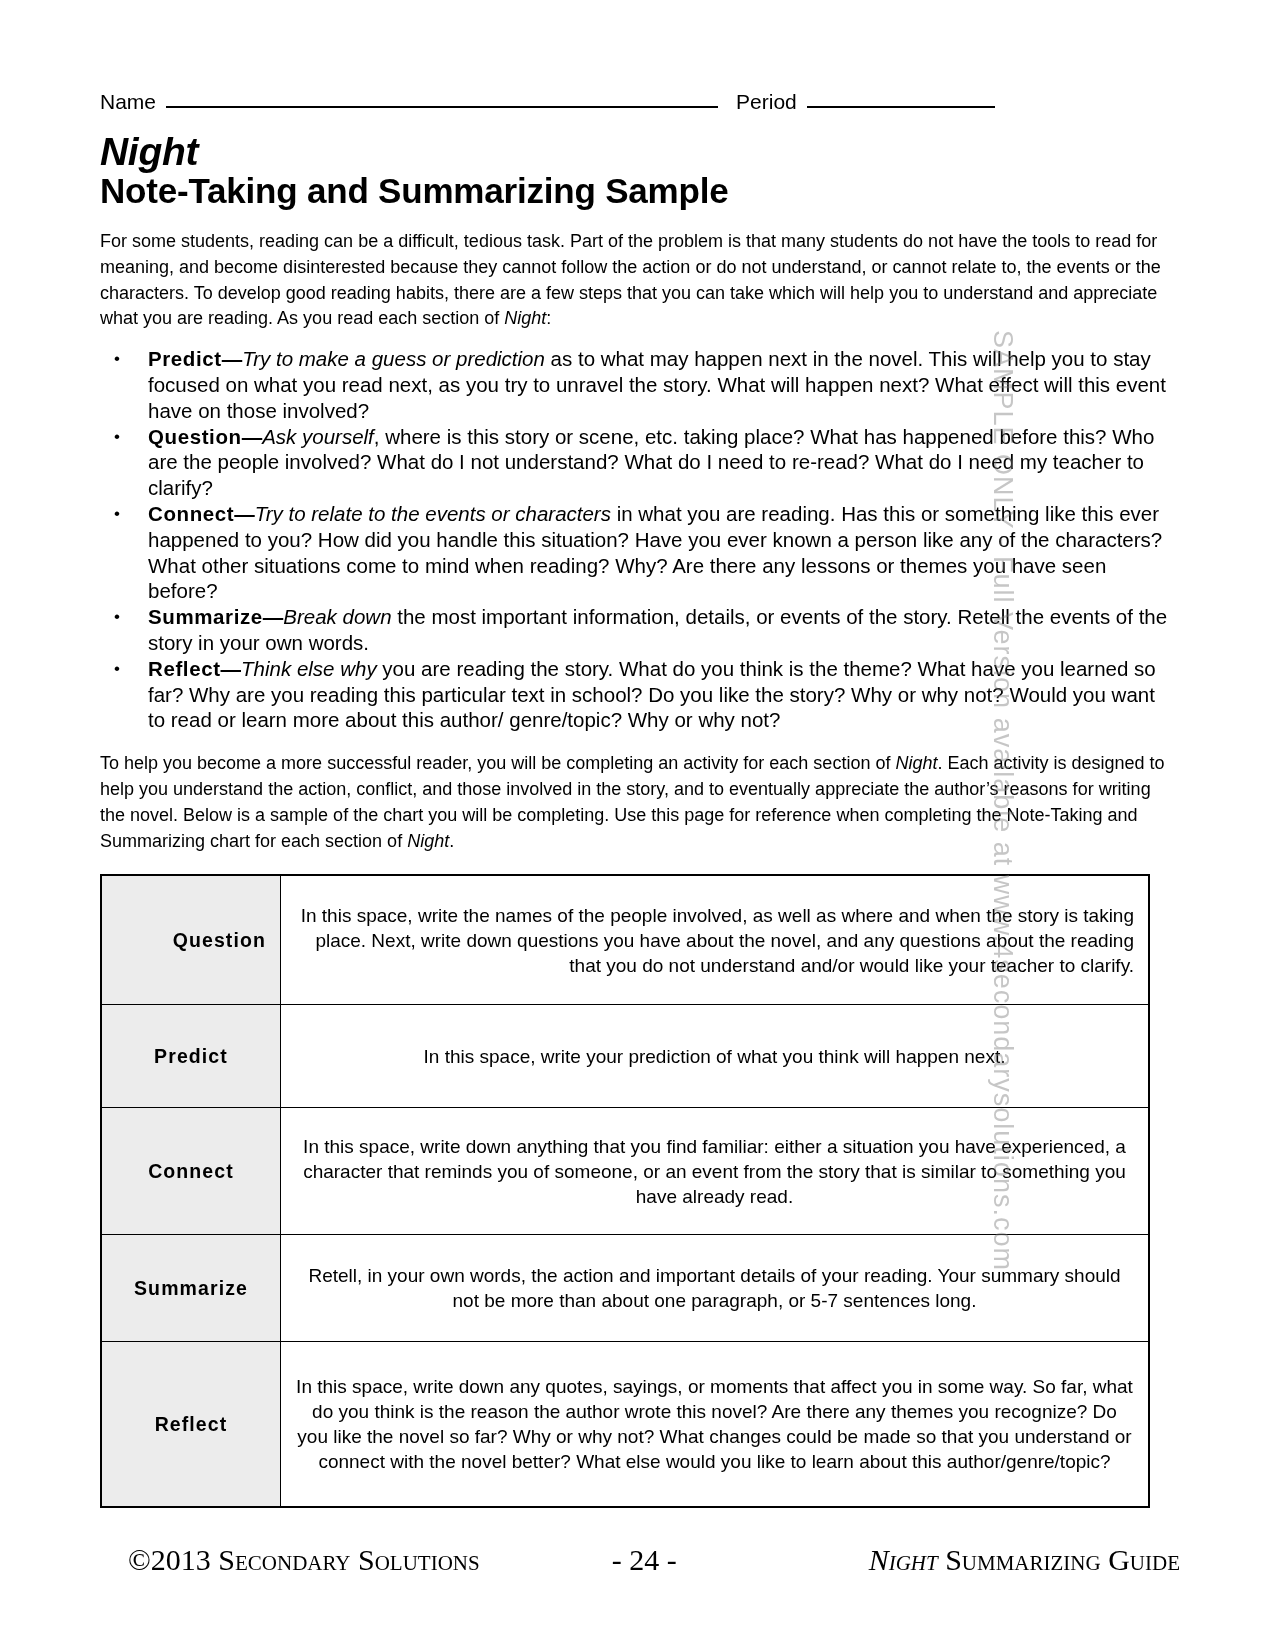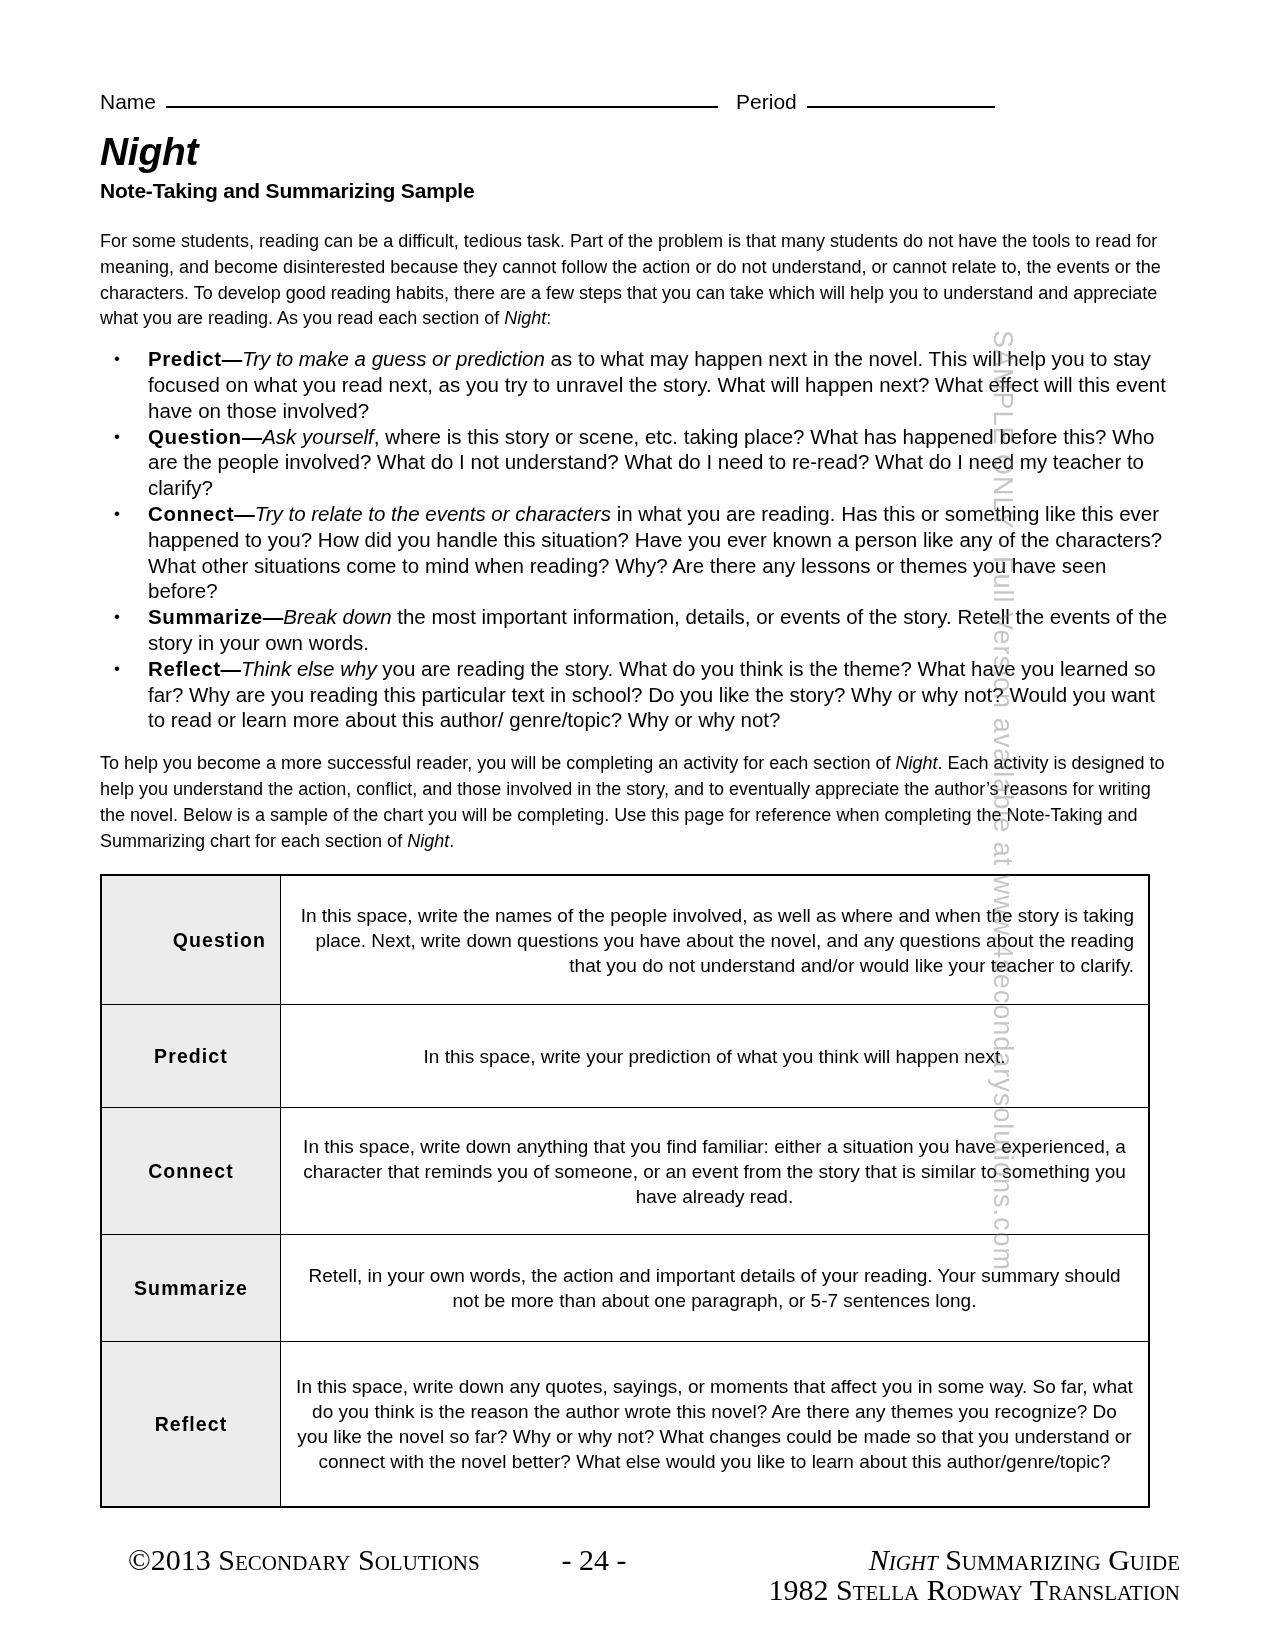"Note-Taking and Summarizing Sample" .title-sub { font-size: 21px -> 35px }
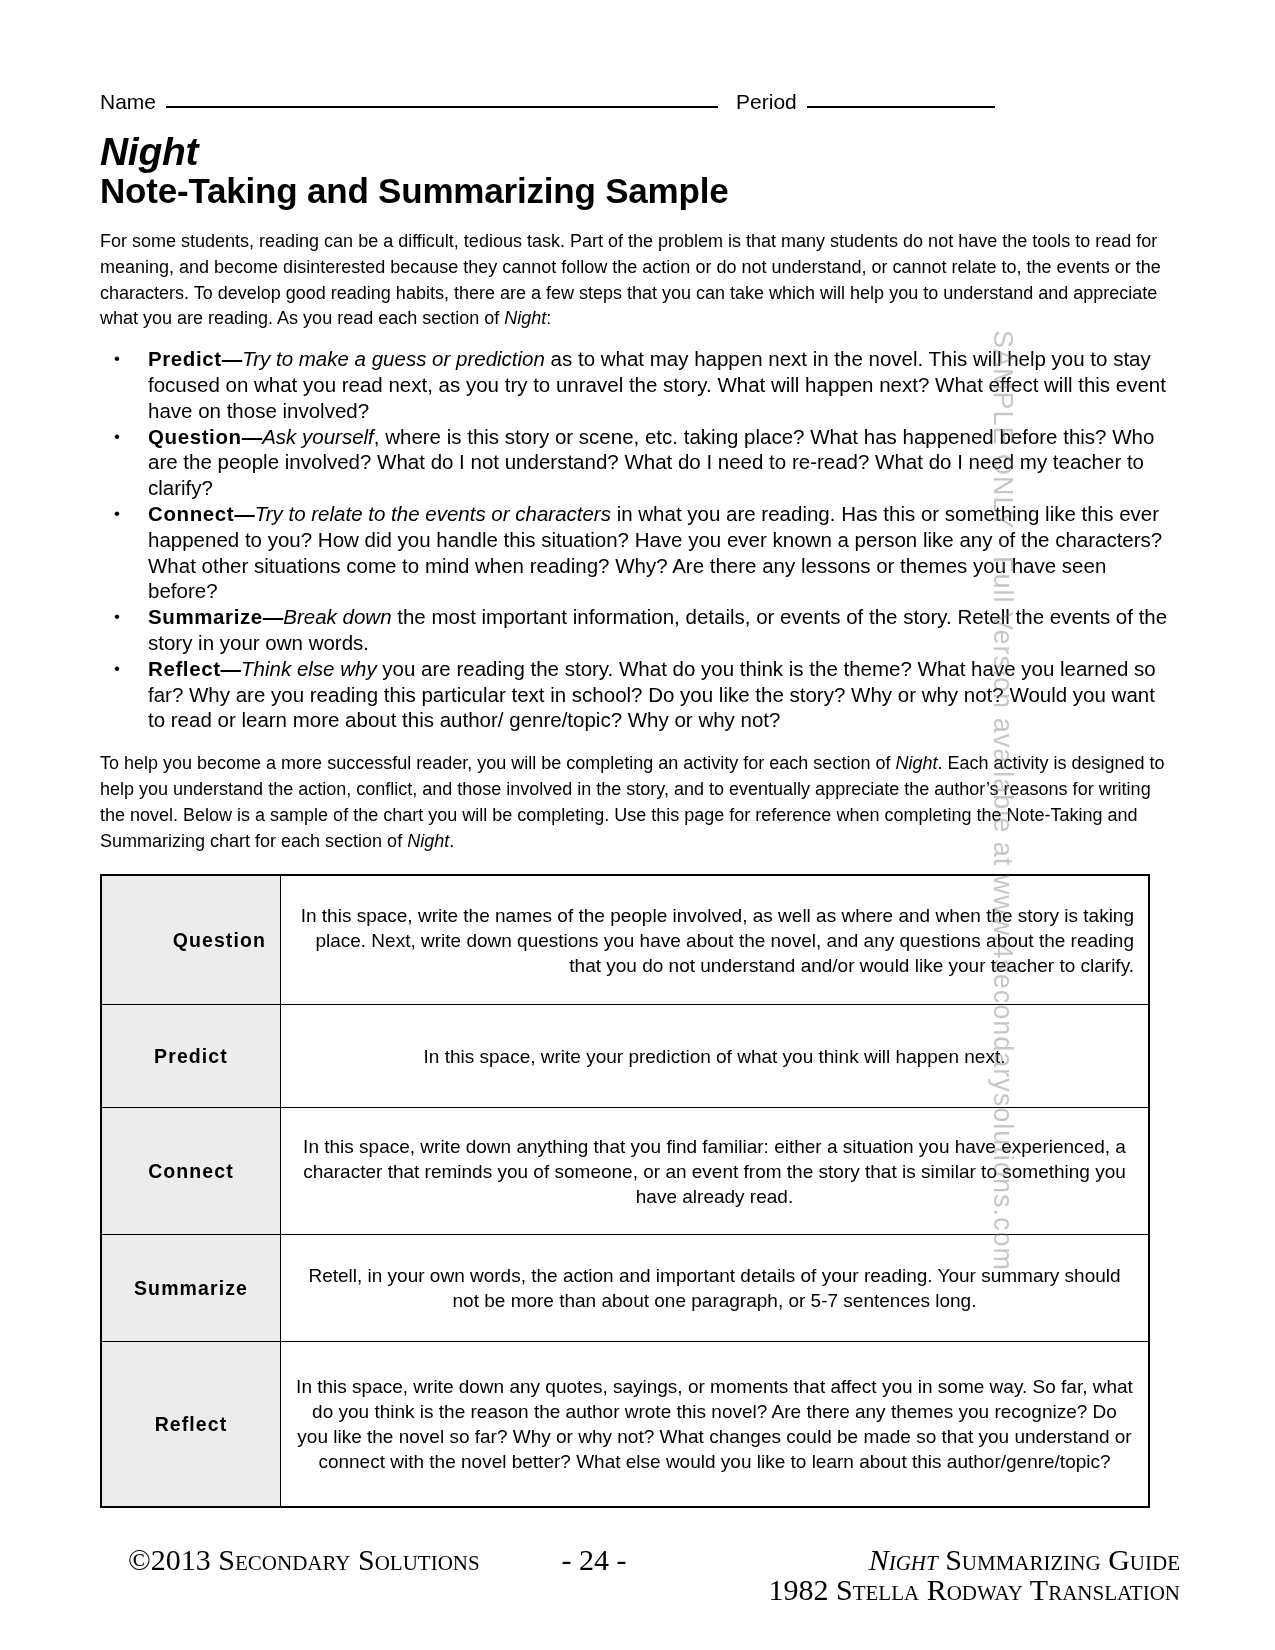"1982 Stella Rodway Translation" span.fr-line2 { html: <span>1982 Stella Rodway Translation</span> -> none }
